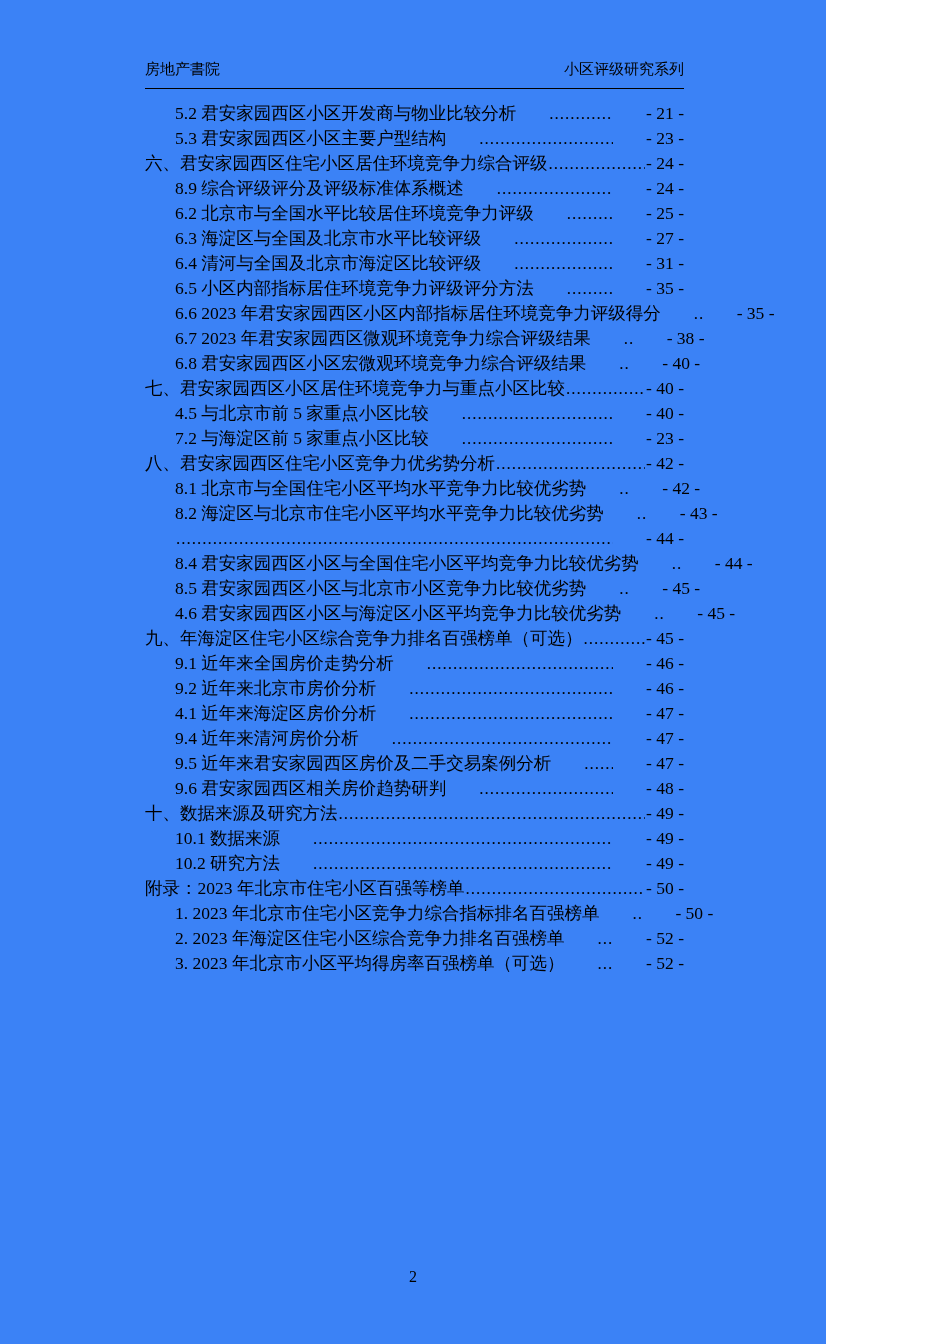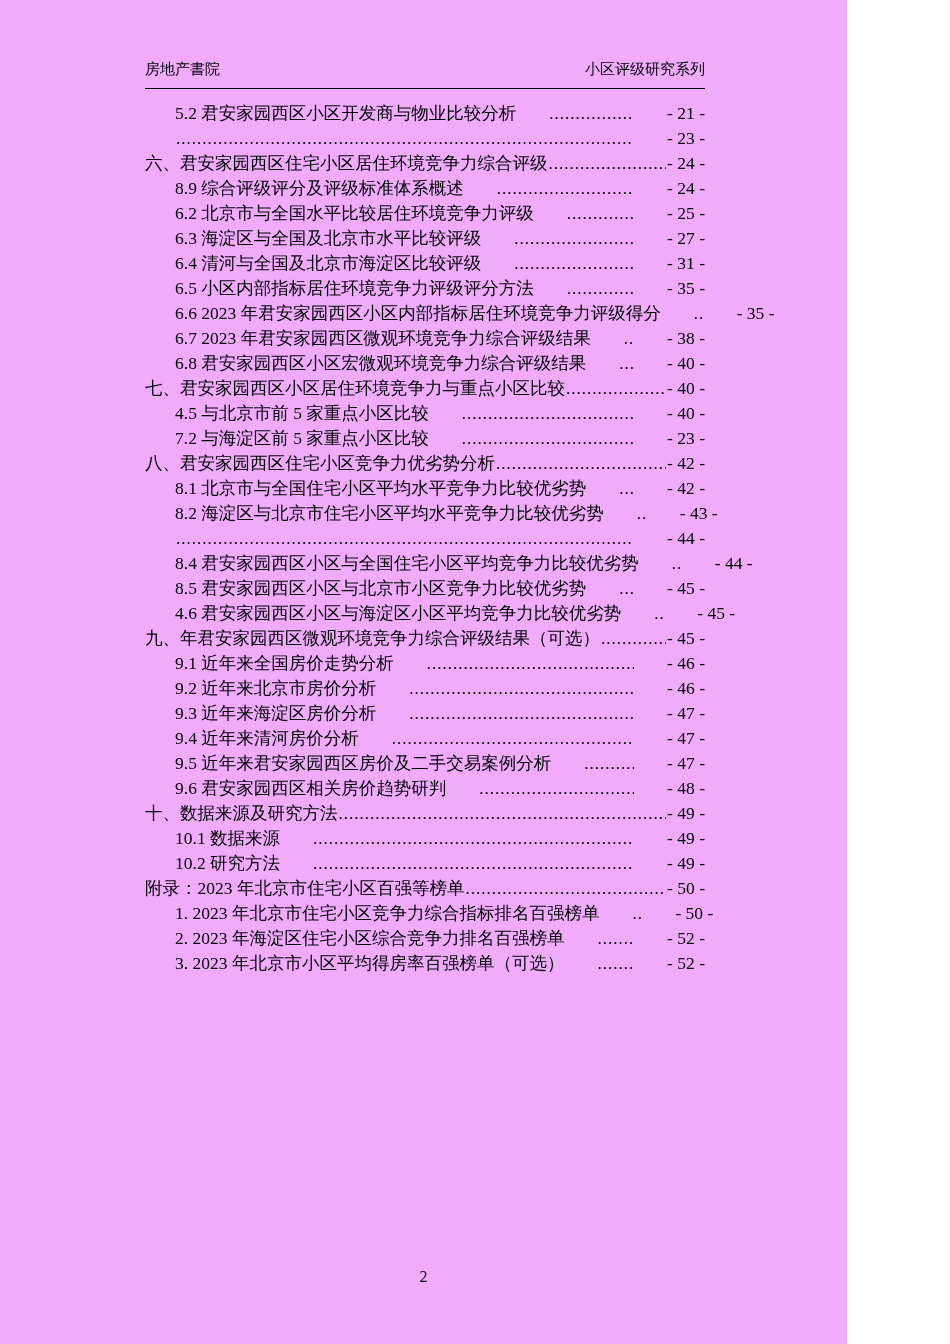"房地产書院" .page { background: #f0abfc -> #3b82f6; padding-left: 21px -> none }
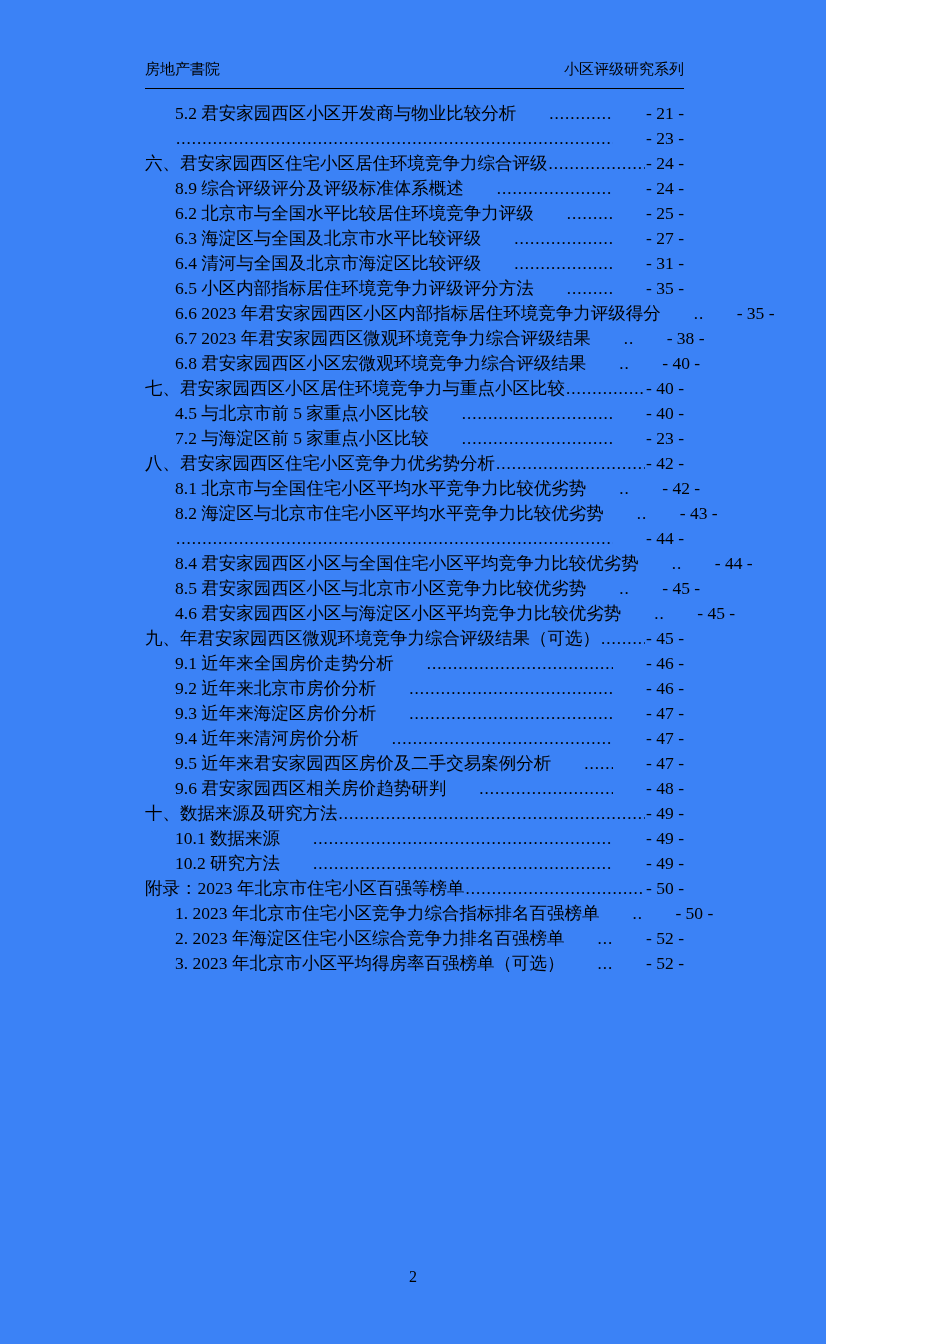"5.3 君安家园西区小区主要户型结构" span.toc-title { html: none -> <span>5.3 君安家园西区小区主要户型结构</span> }
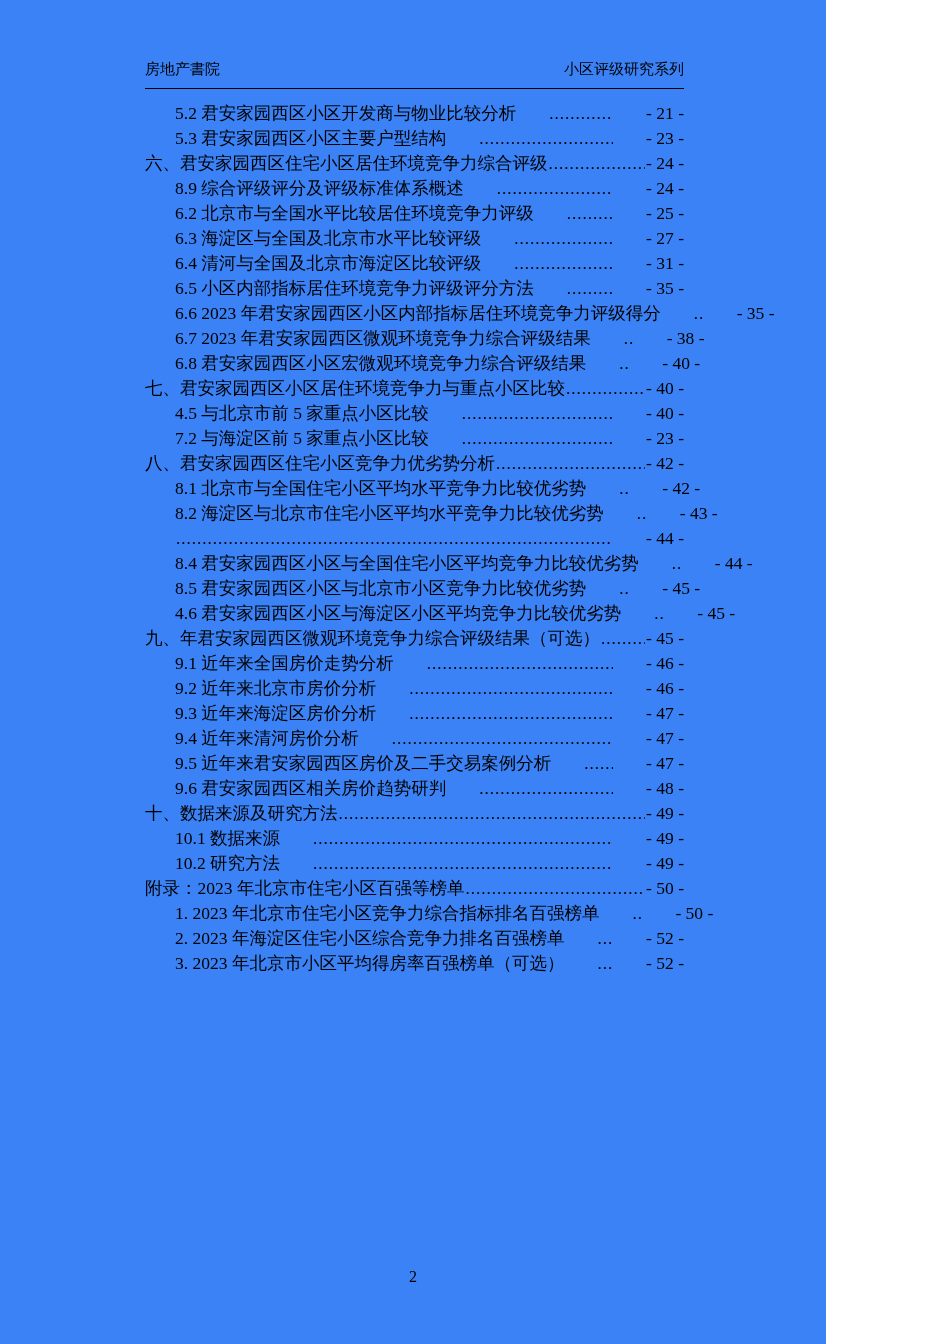"九、年君安家园西区微观环境竞争力综合评级结果（可选）" span.toc-title { text: 君安家园西区微观环境竞争力综合评级结果 -> 海淀区住宅小区综合竞争力排名百强榜单 }
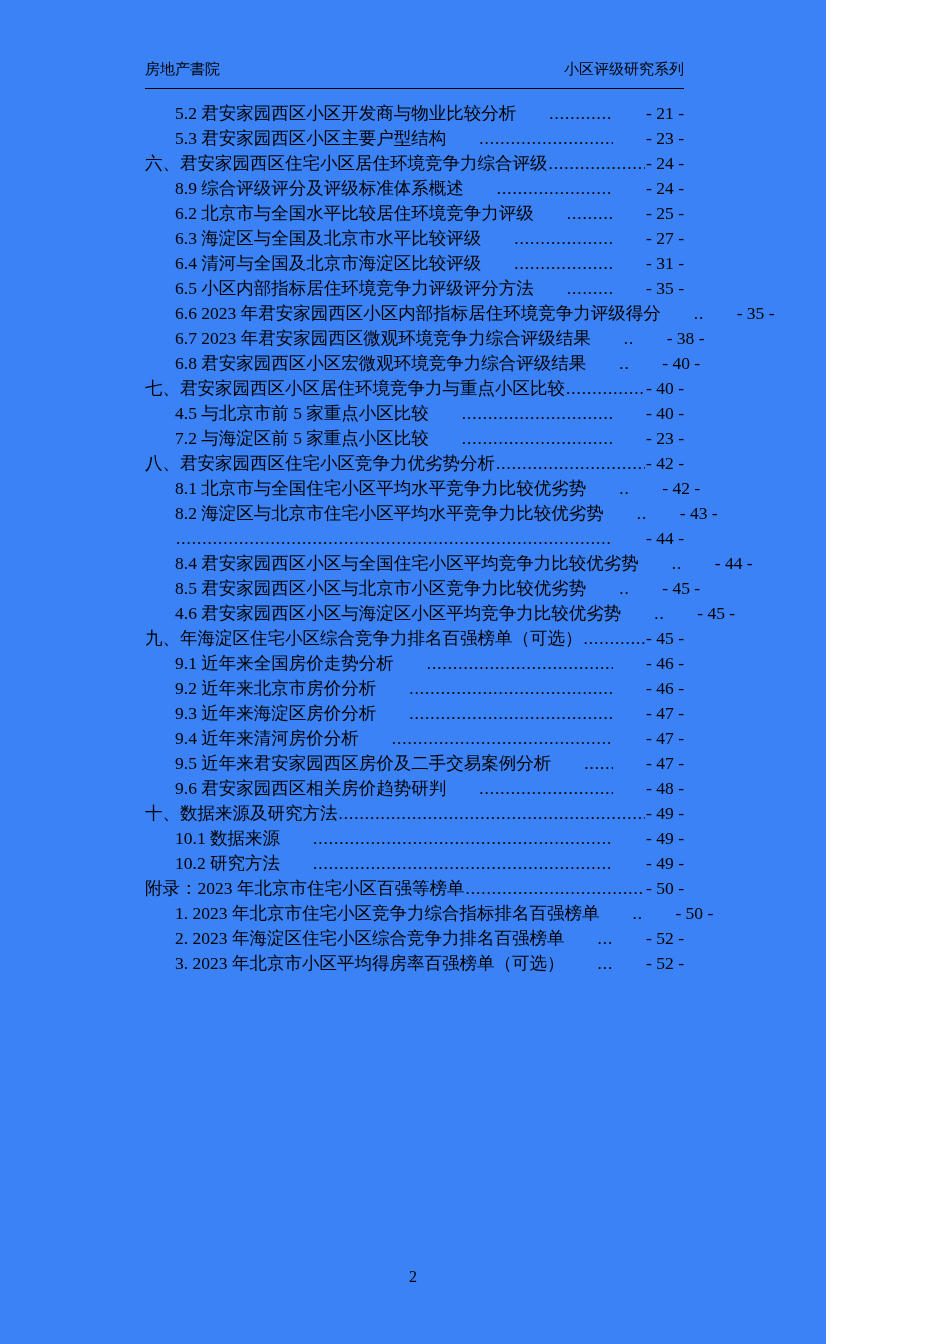"9.3 近年来海淀区房价分析" span.toc-title { text: 9.3 -> 4.1 }
